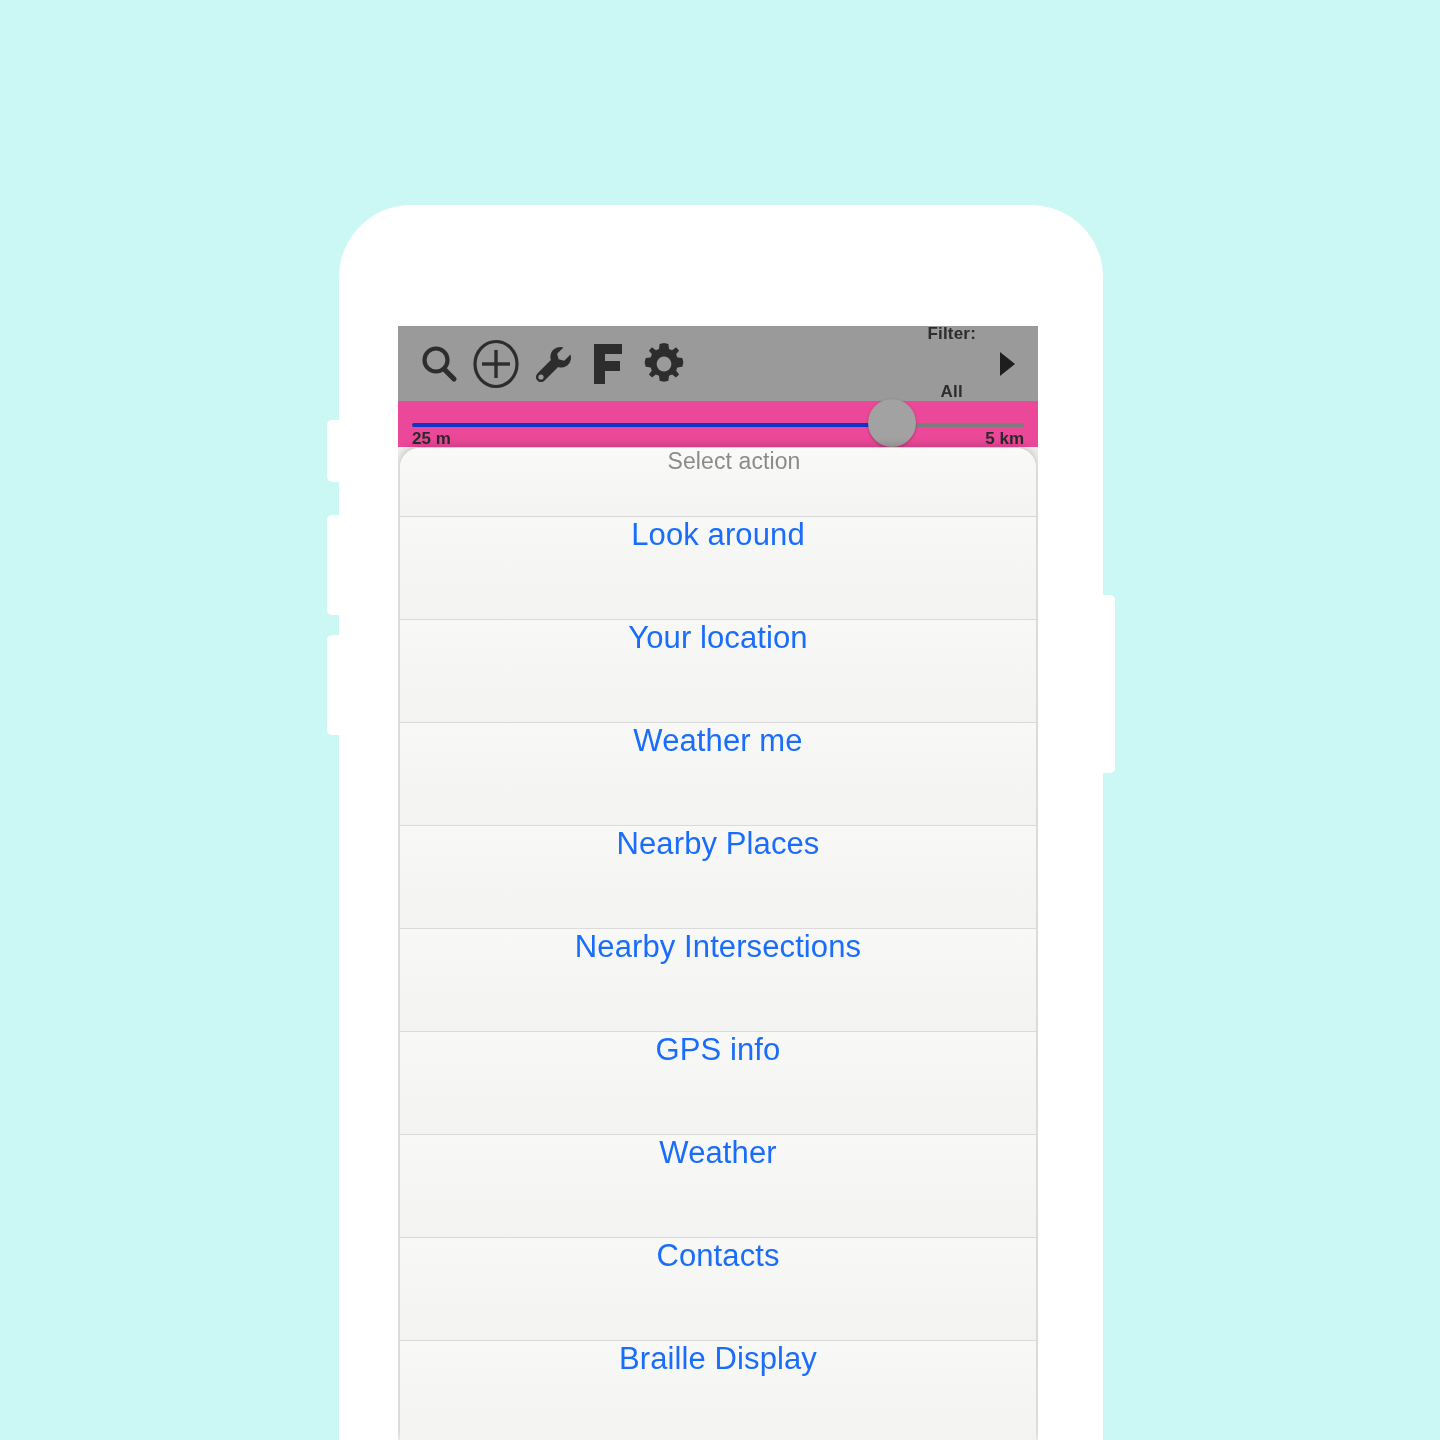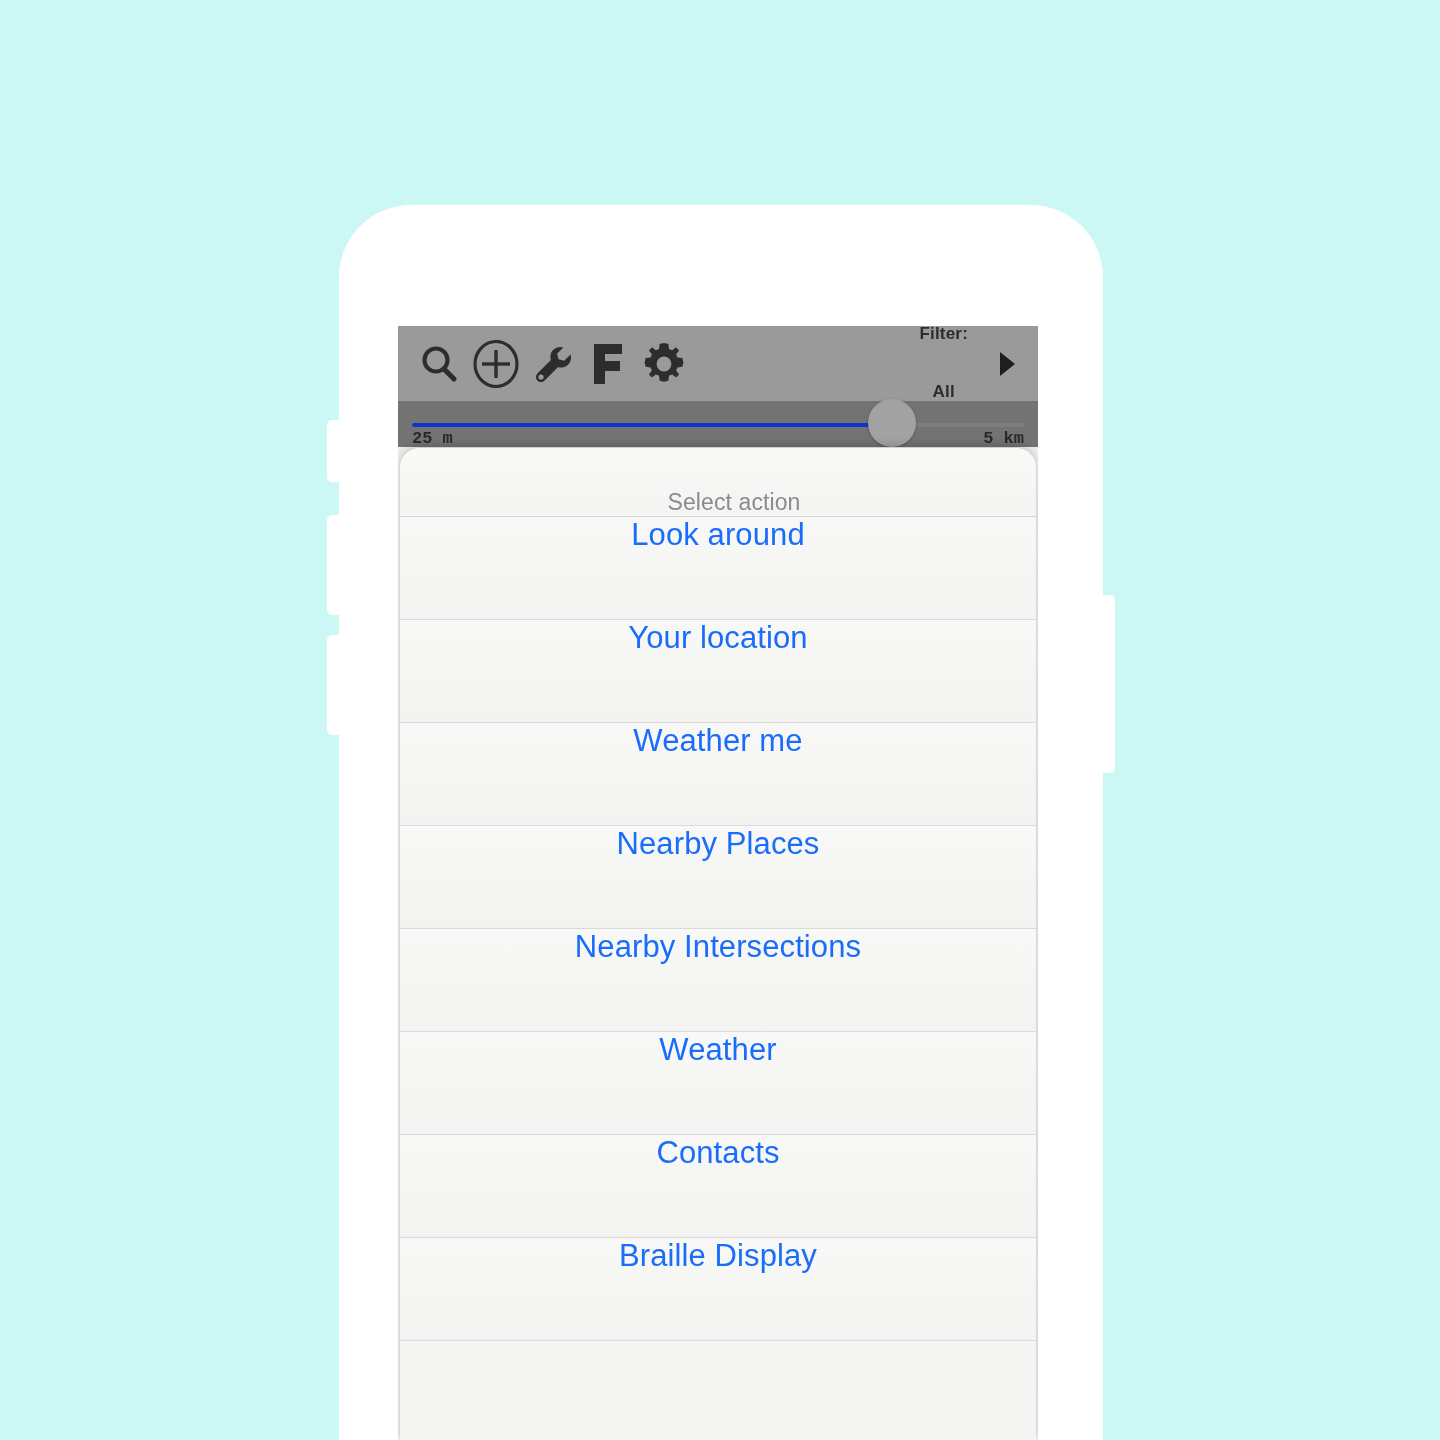"Filter:" #filter-block { gap: 26px -> 18px }
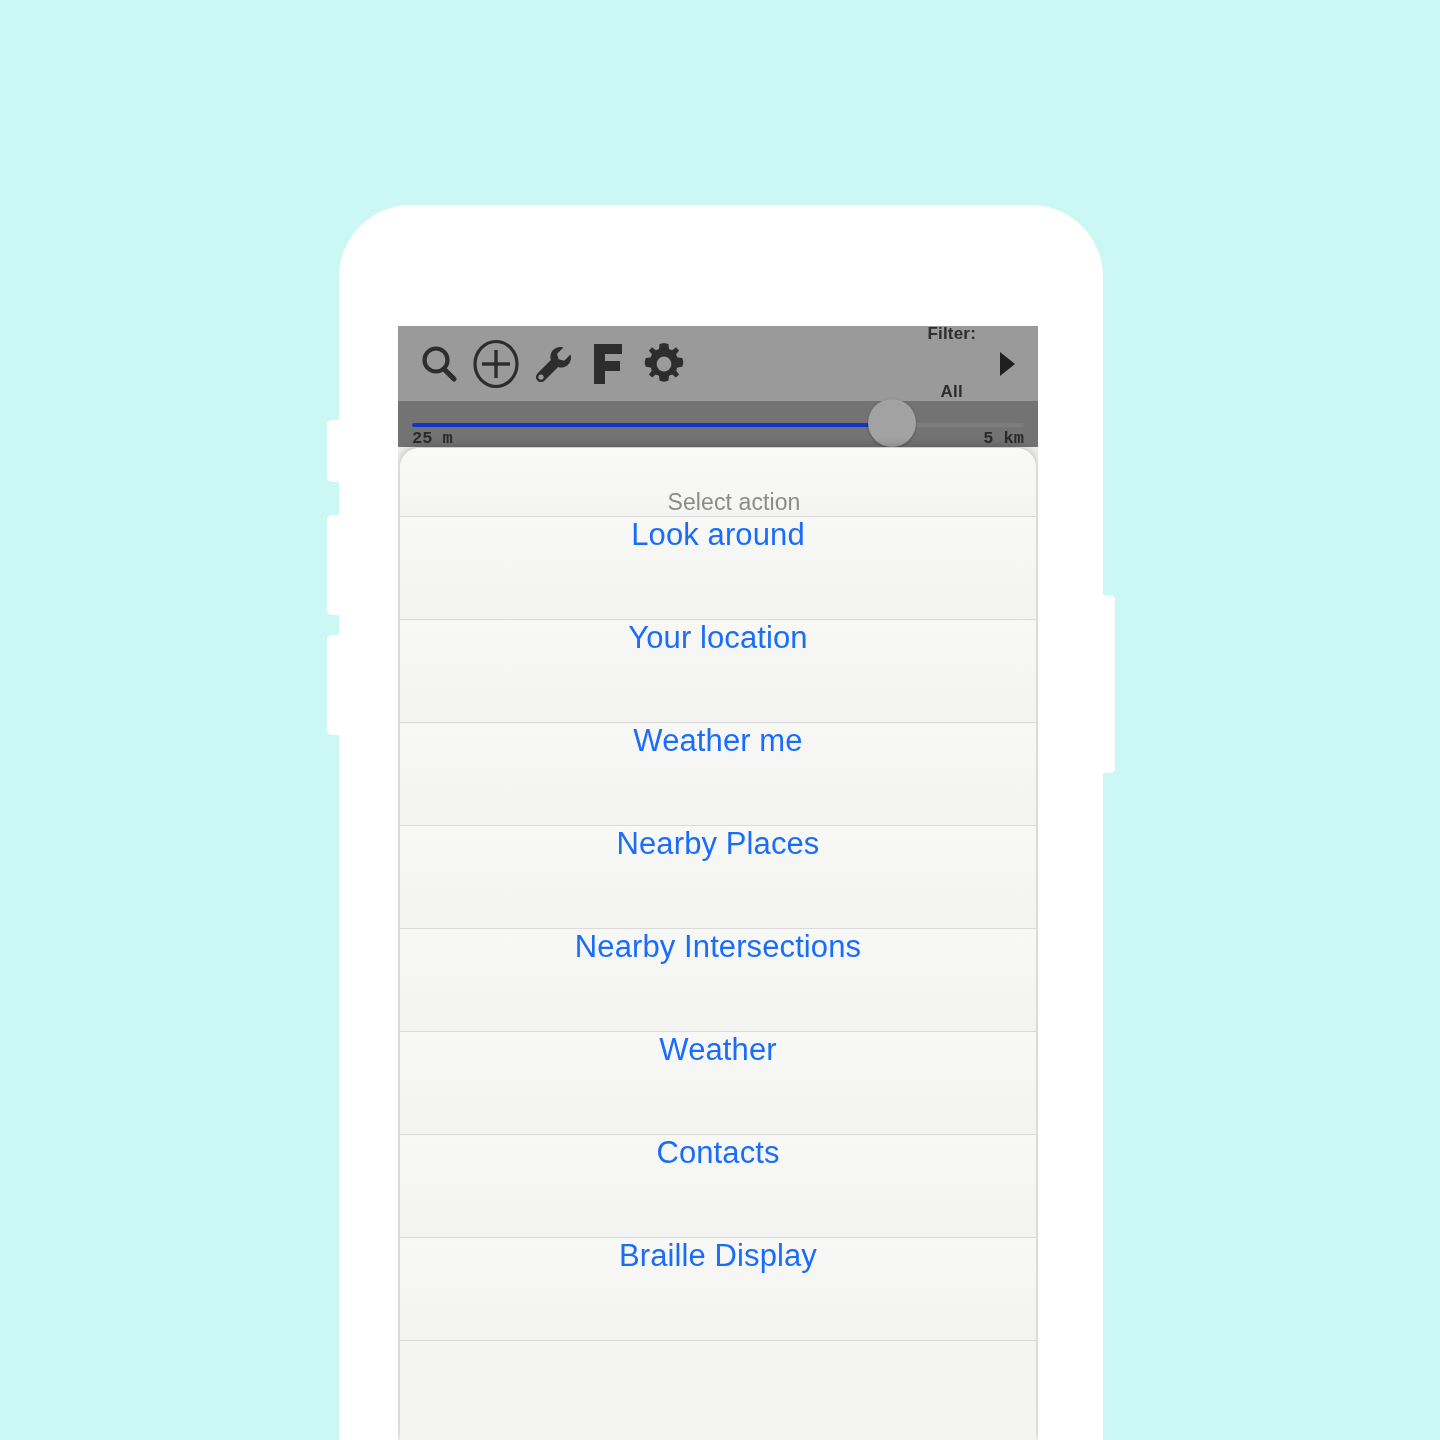"25 m" #zoom-slider-wrap { background: #737373 -> #ec4899; font-family: Liberation Mono, monospace -> none }
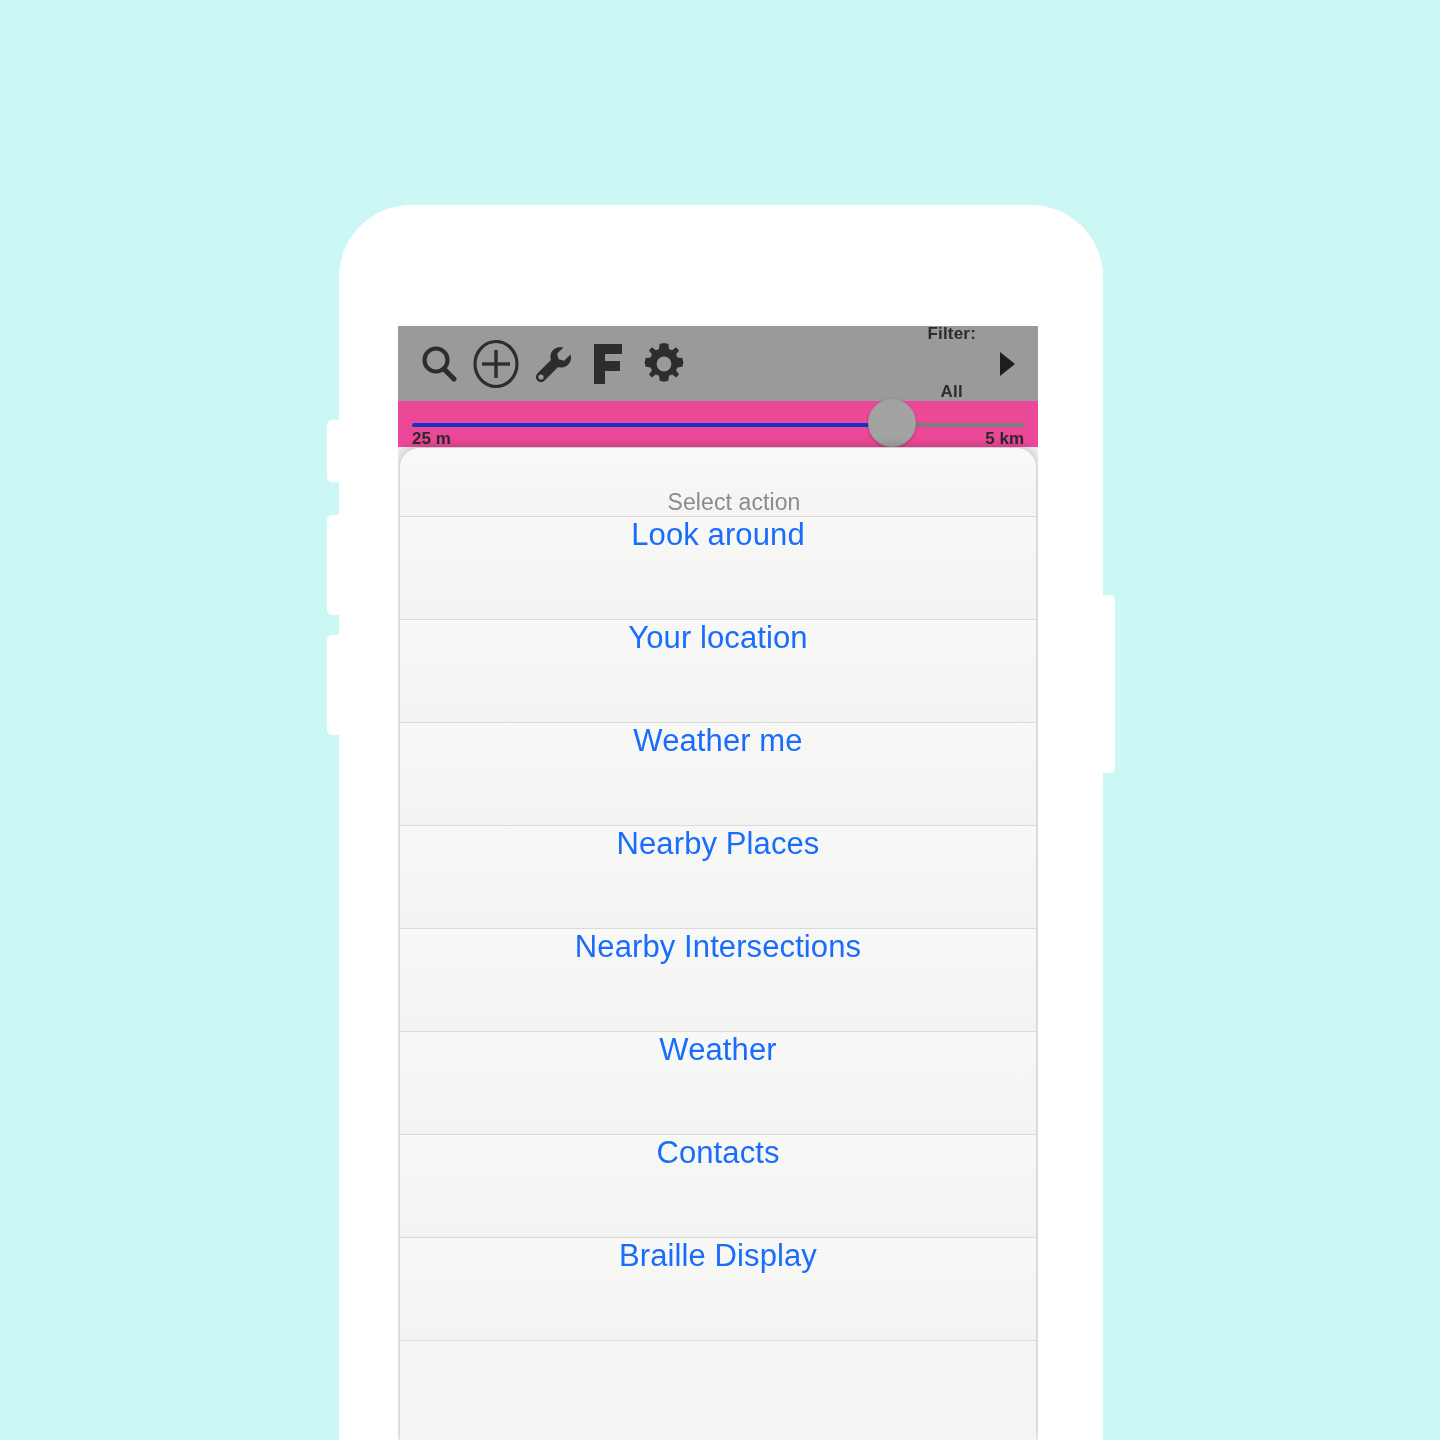"Select action" #sheet-title-row { align-items: flex-end -> flex-start }
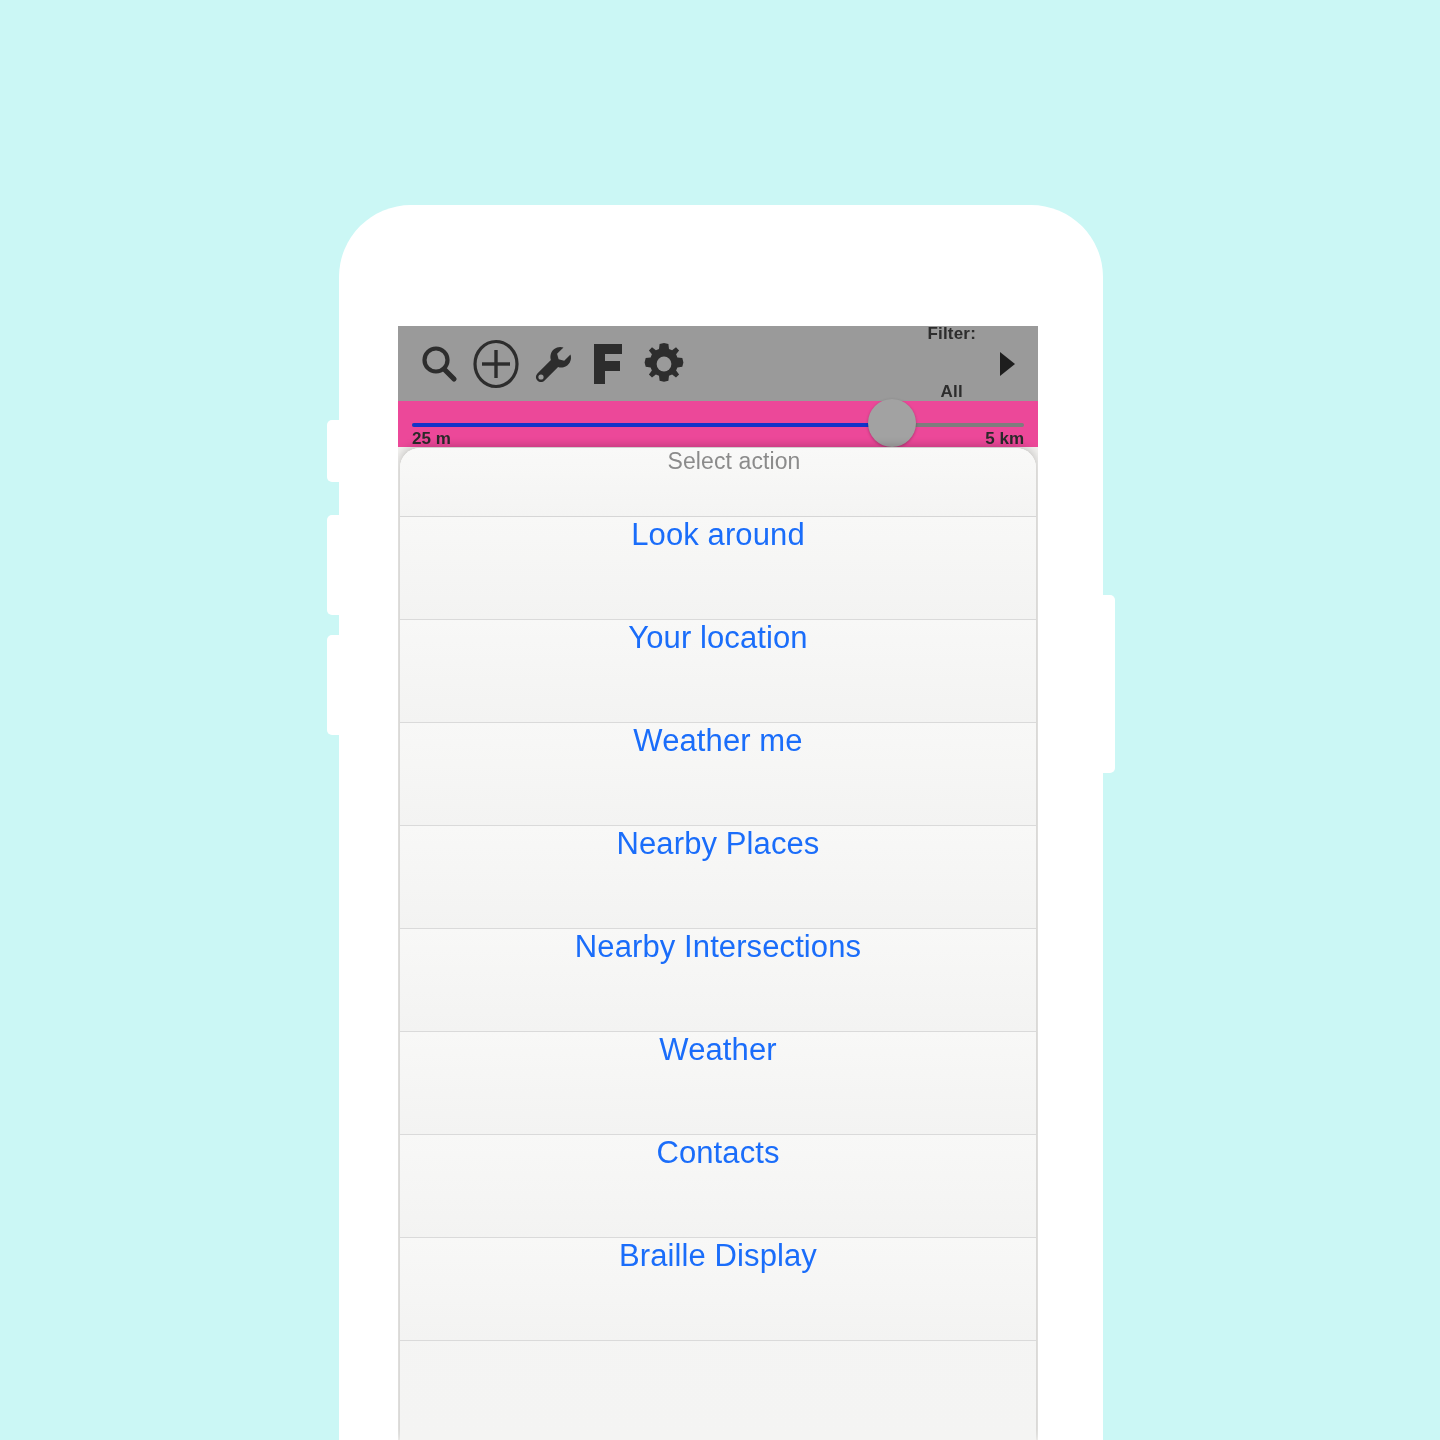"GPS info" div.sheet-item { html: none -> <div> <span>GPS info</span> </div> }
